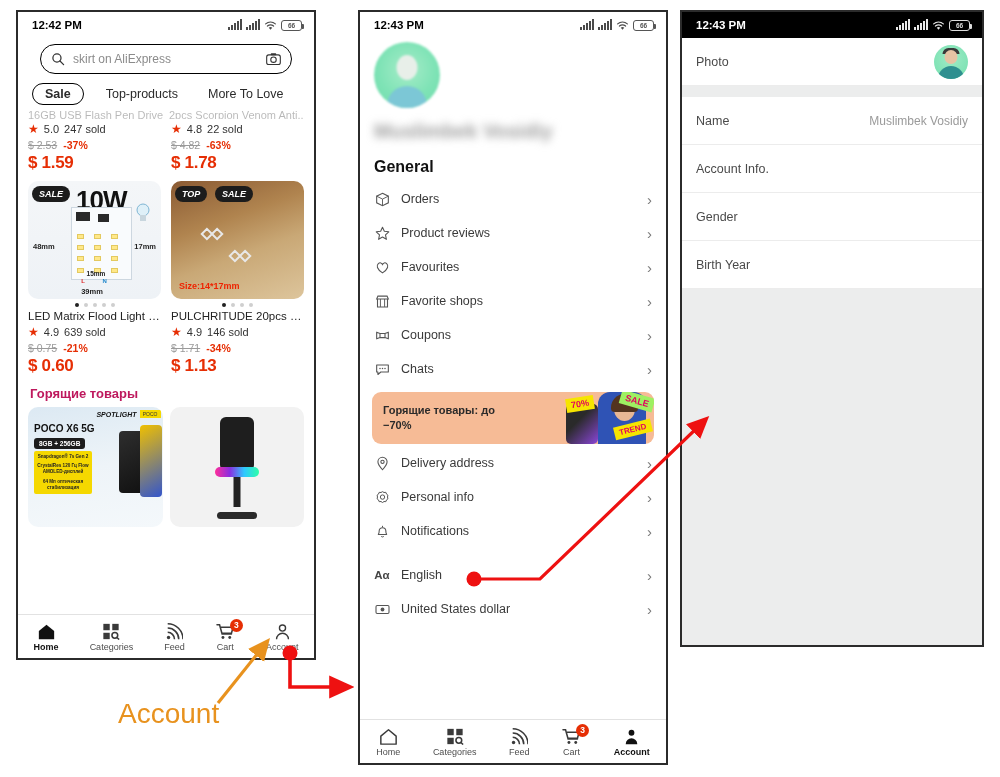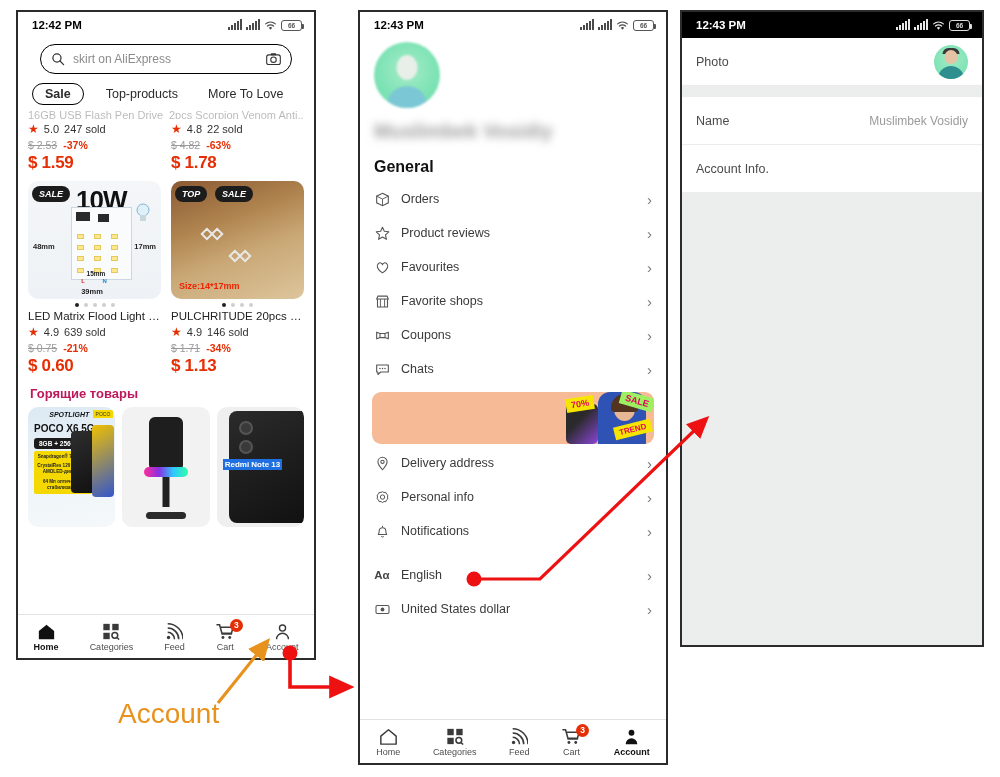"Gender" div.prow { html: none -> <div> <span>Gender</span> <span></span> </div> }
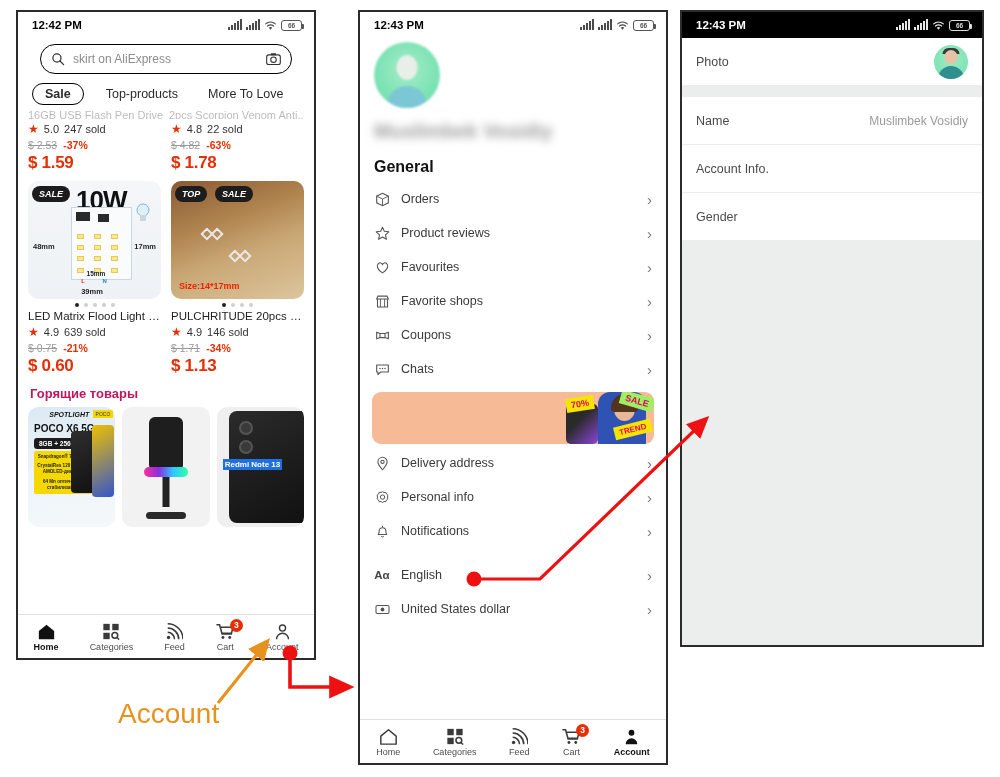"Birth Year" div.prow { html: none -> <div> <span>Birth Year</span> <span></span> </div> }
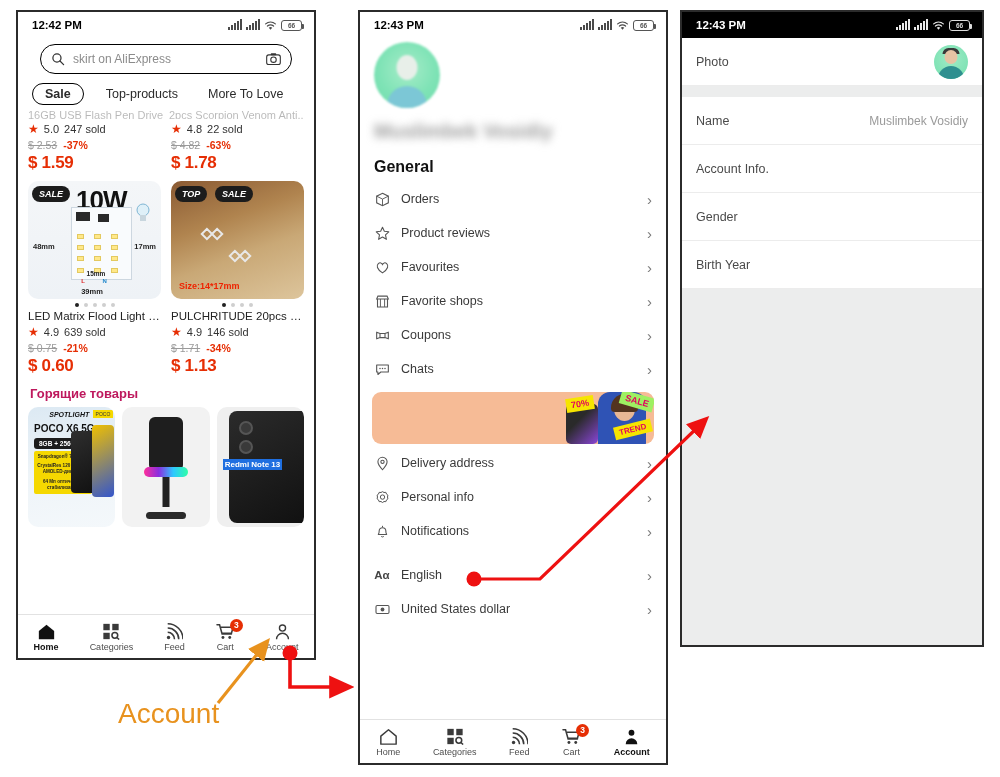"Горящие товары: до −70%" div.ptxt { html: none -> <div>Горящие товары: до −70%</div> }
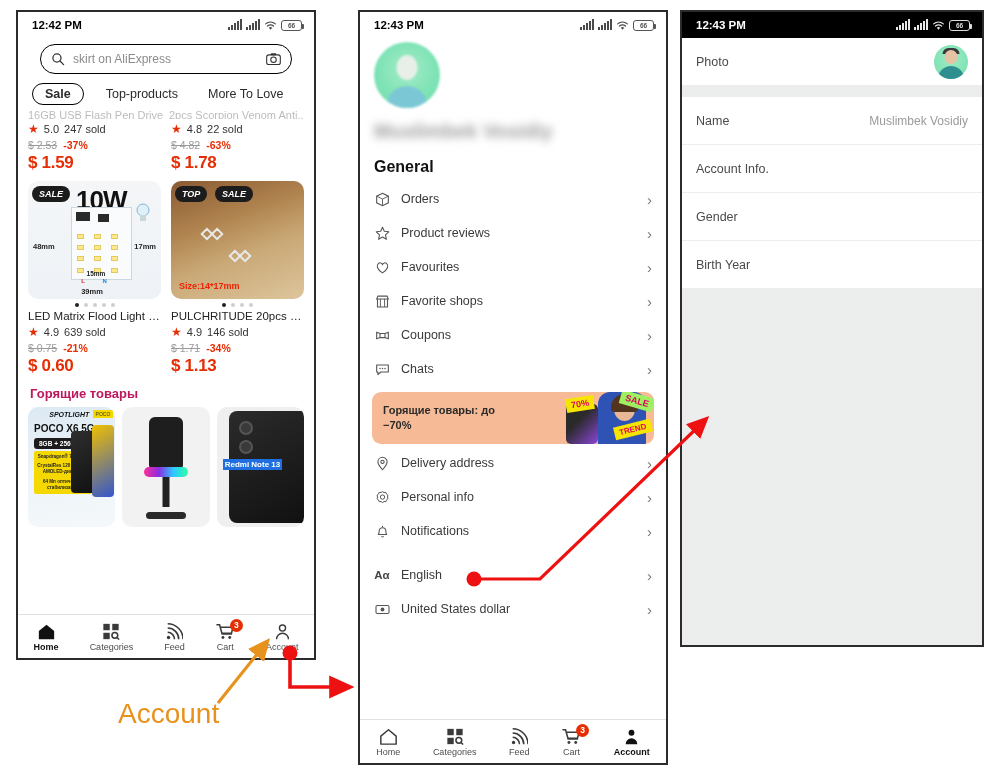"Redmi Note 13" div.hotcard { html: <div> <div></div> <div></div> <div></div> <span>Redmi Note 13 </span> </div> -> none }
